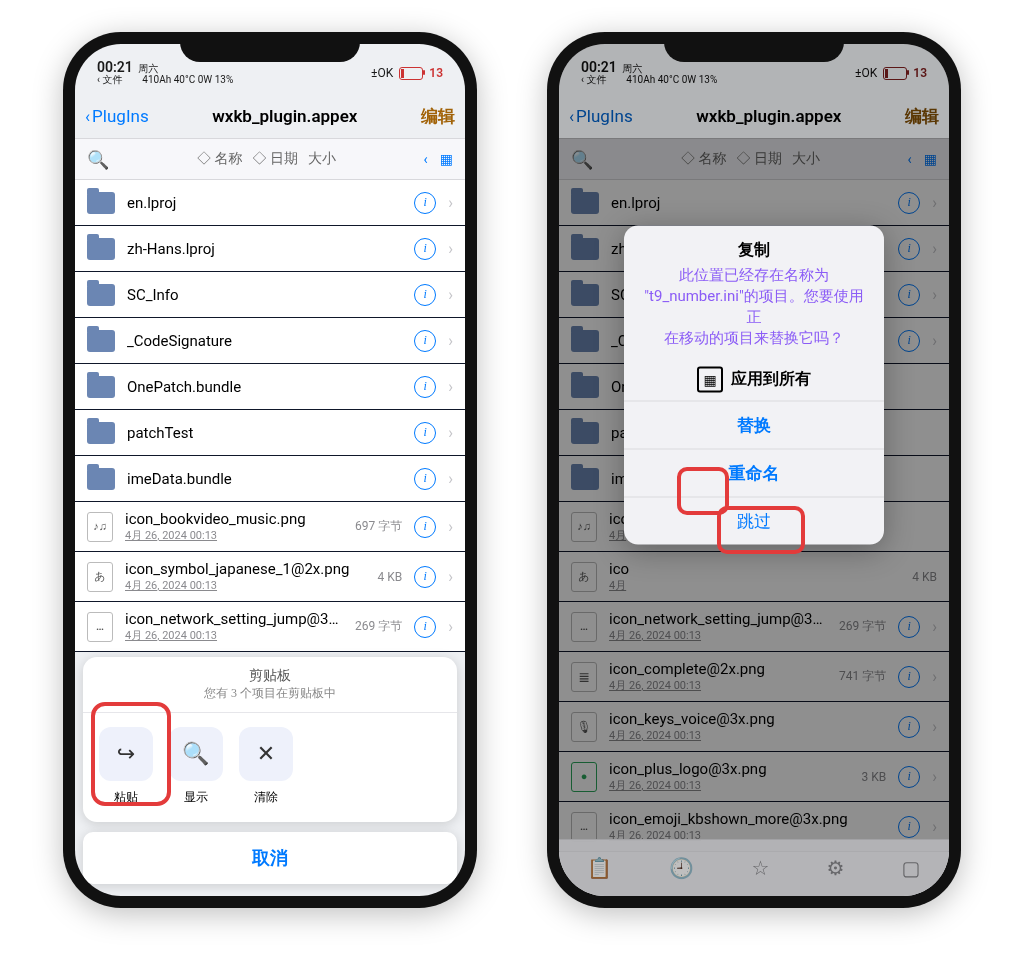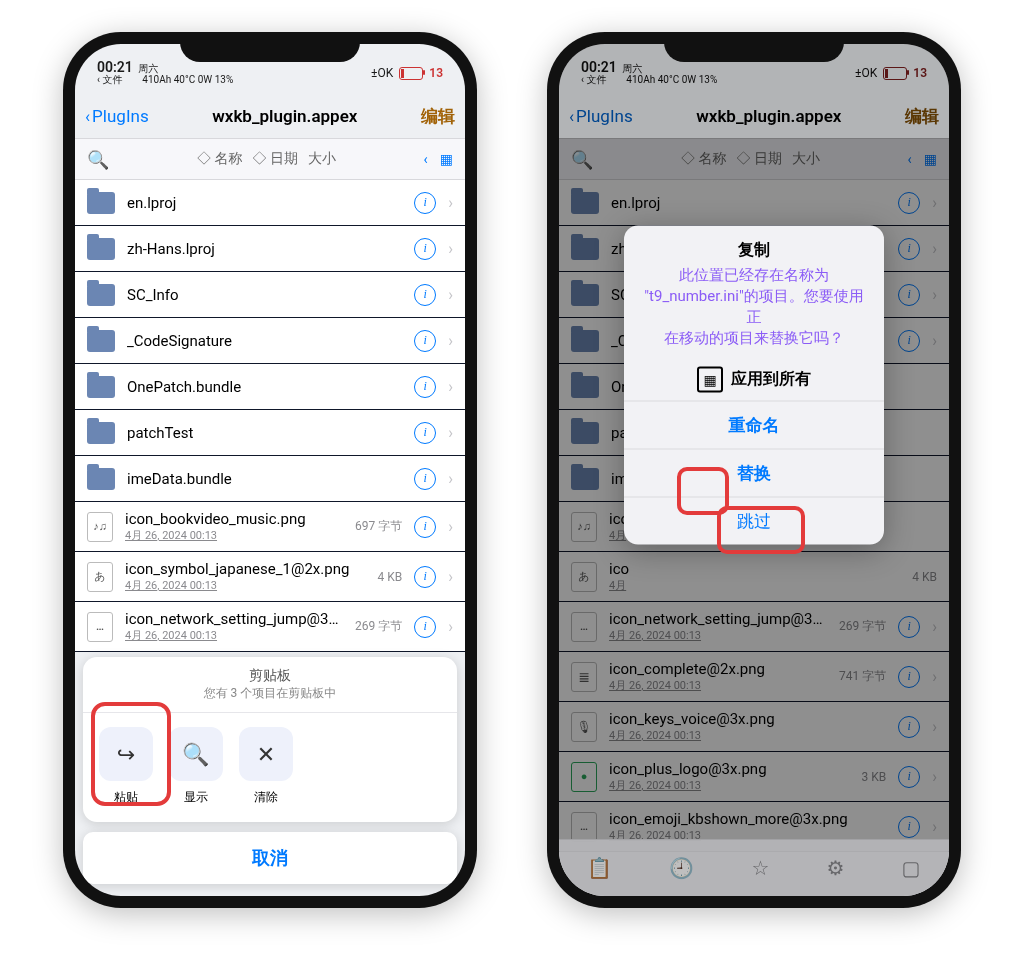"重命名" div.bold { order: before "替换" -> after "替换" }
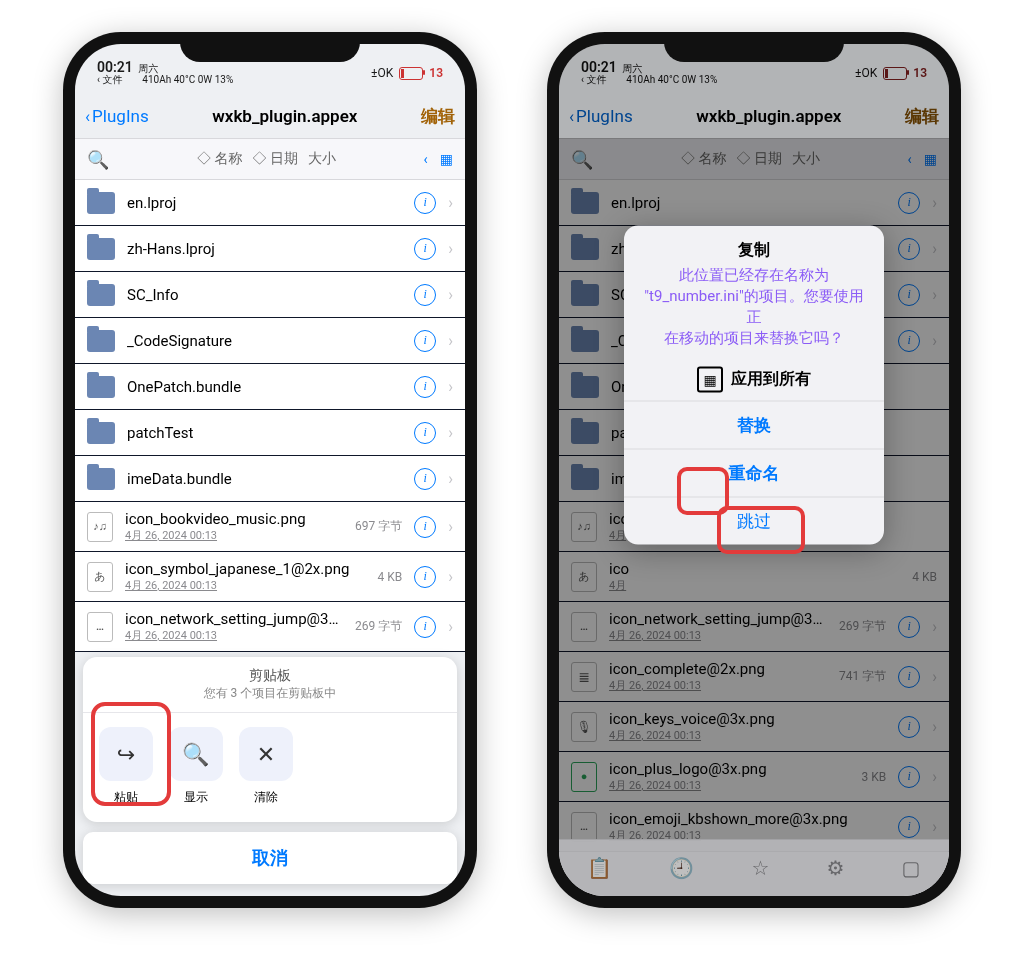"剪贴板" .sheet { font-family: none -> Liberation Serif, serif }
